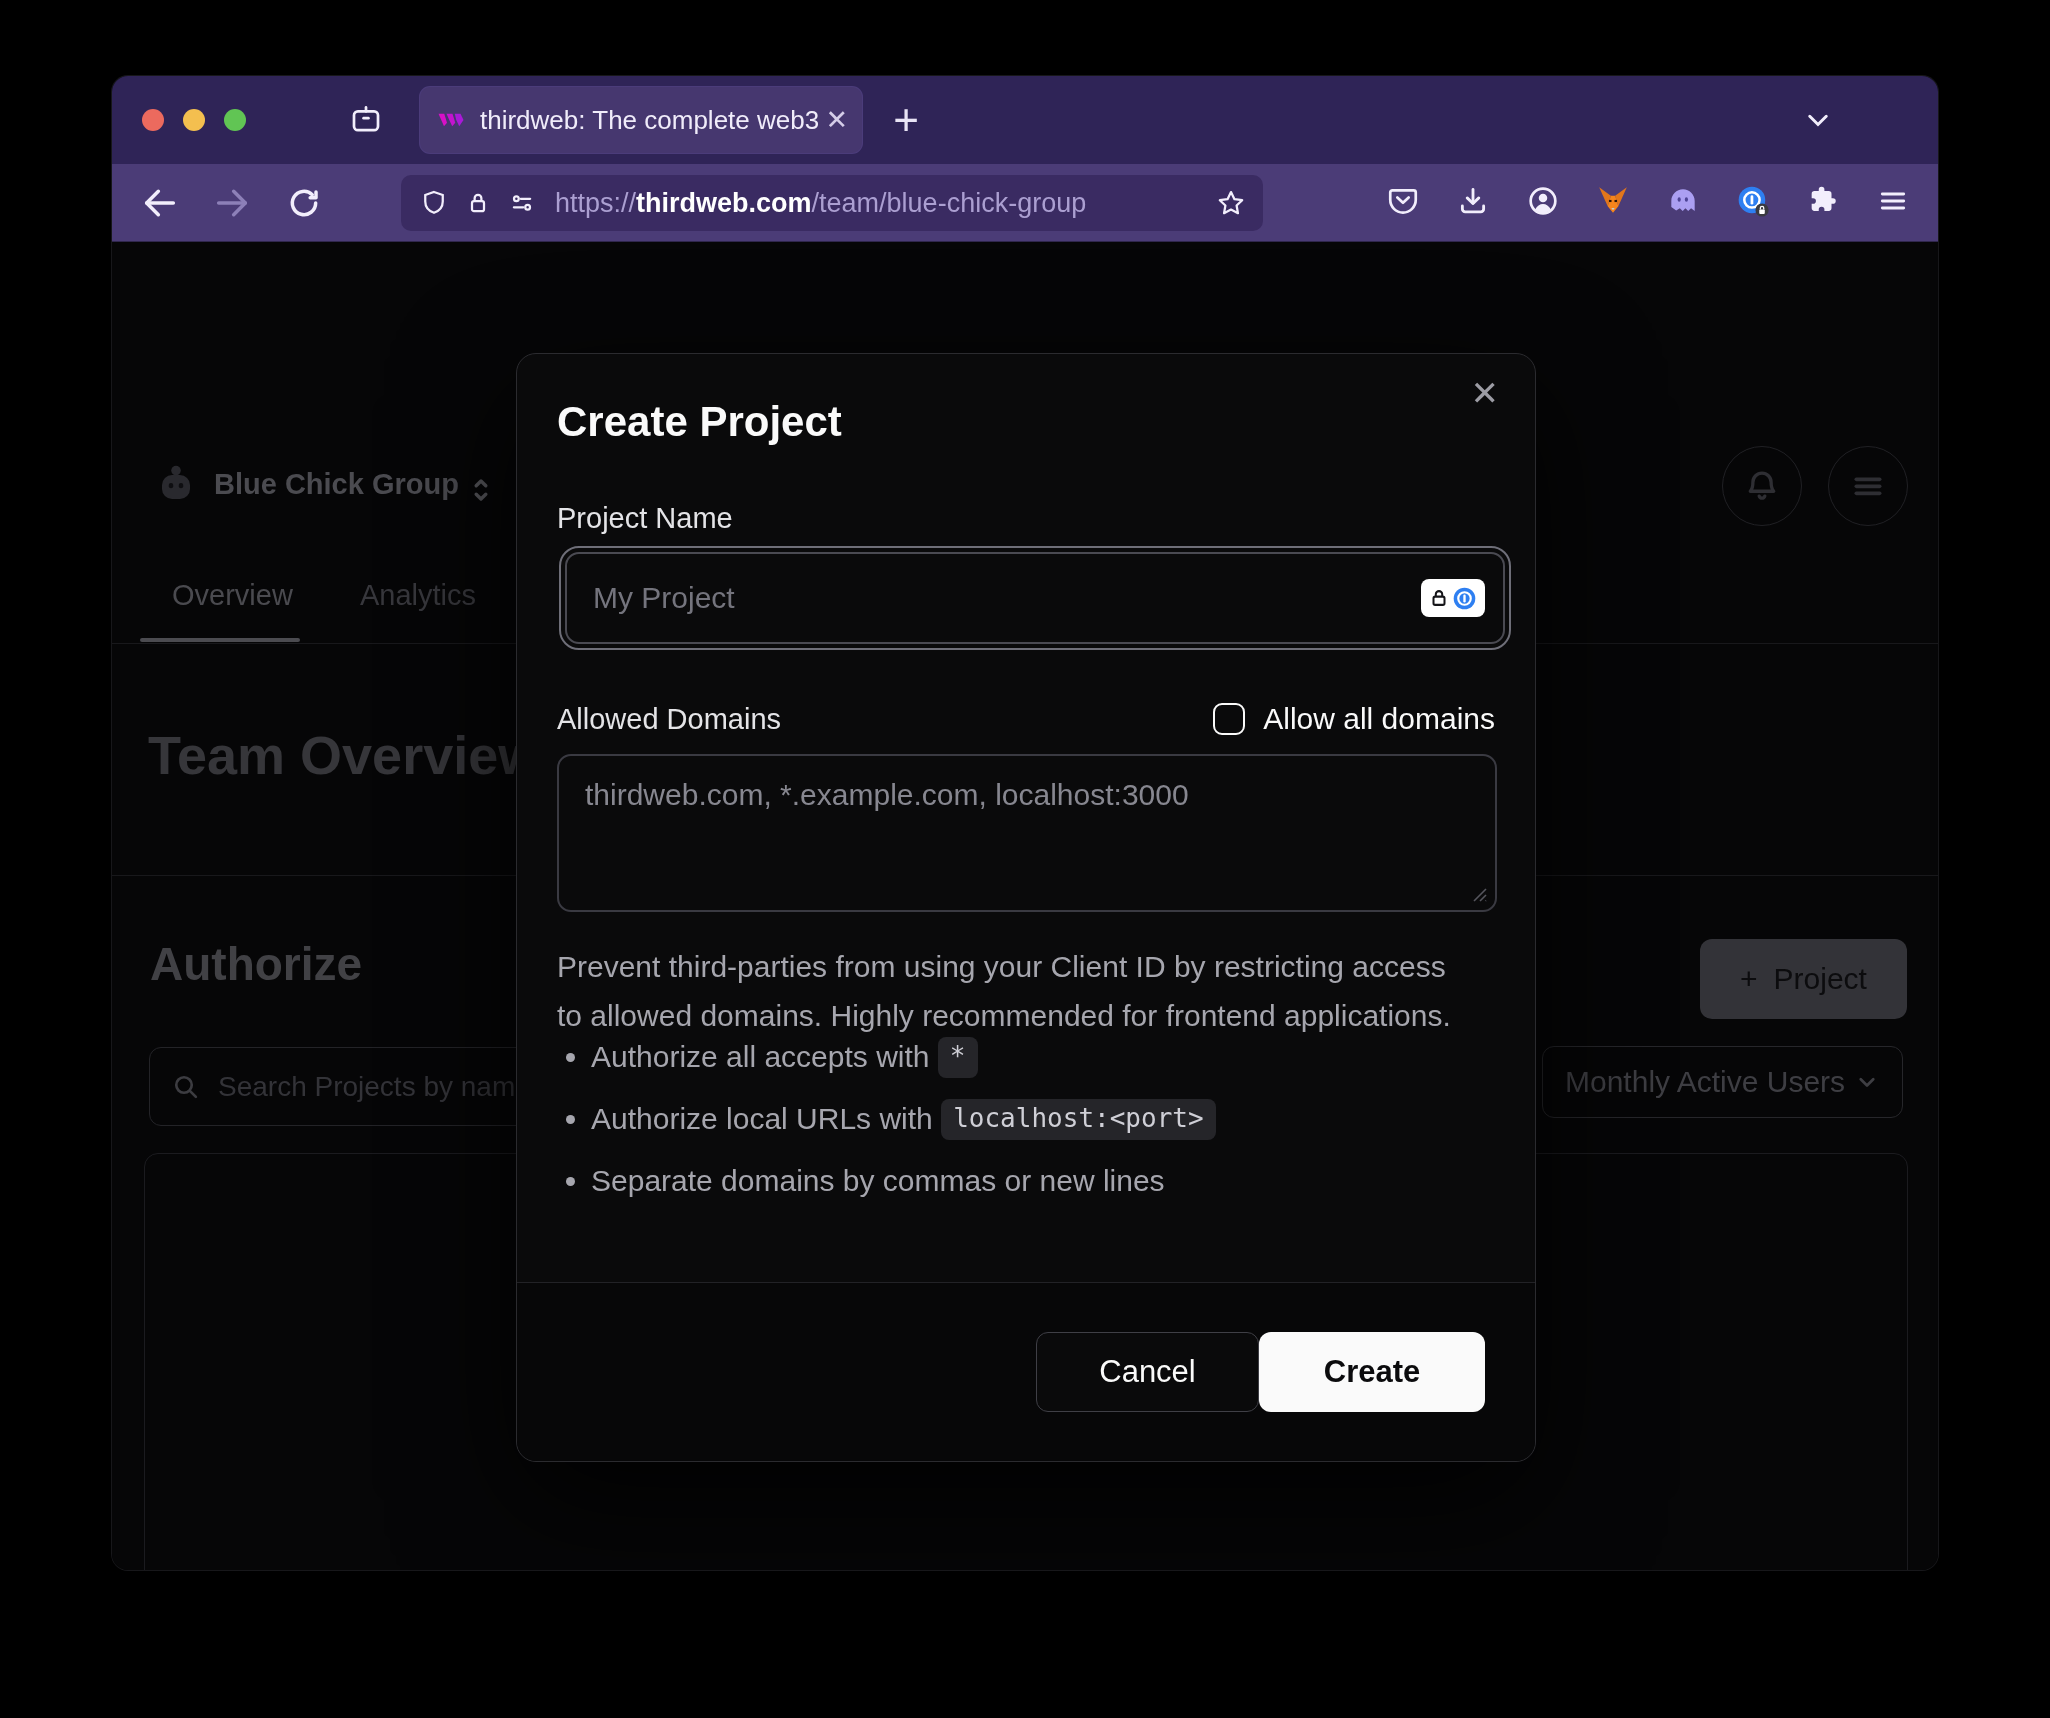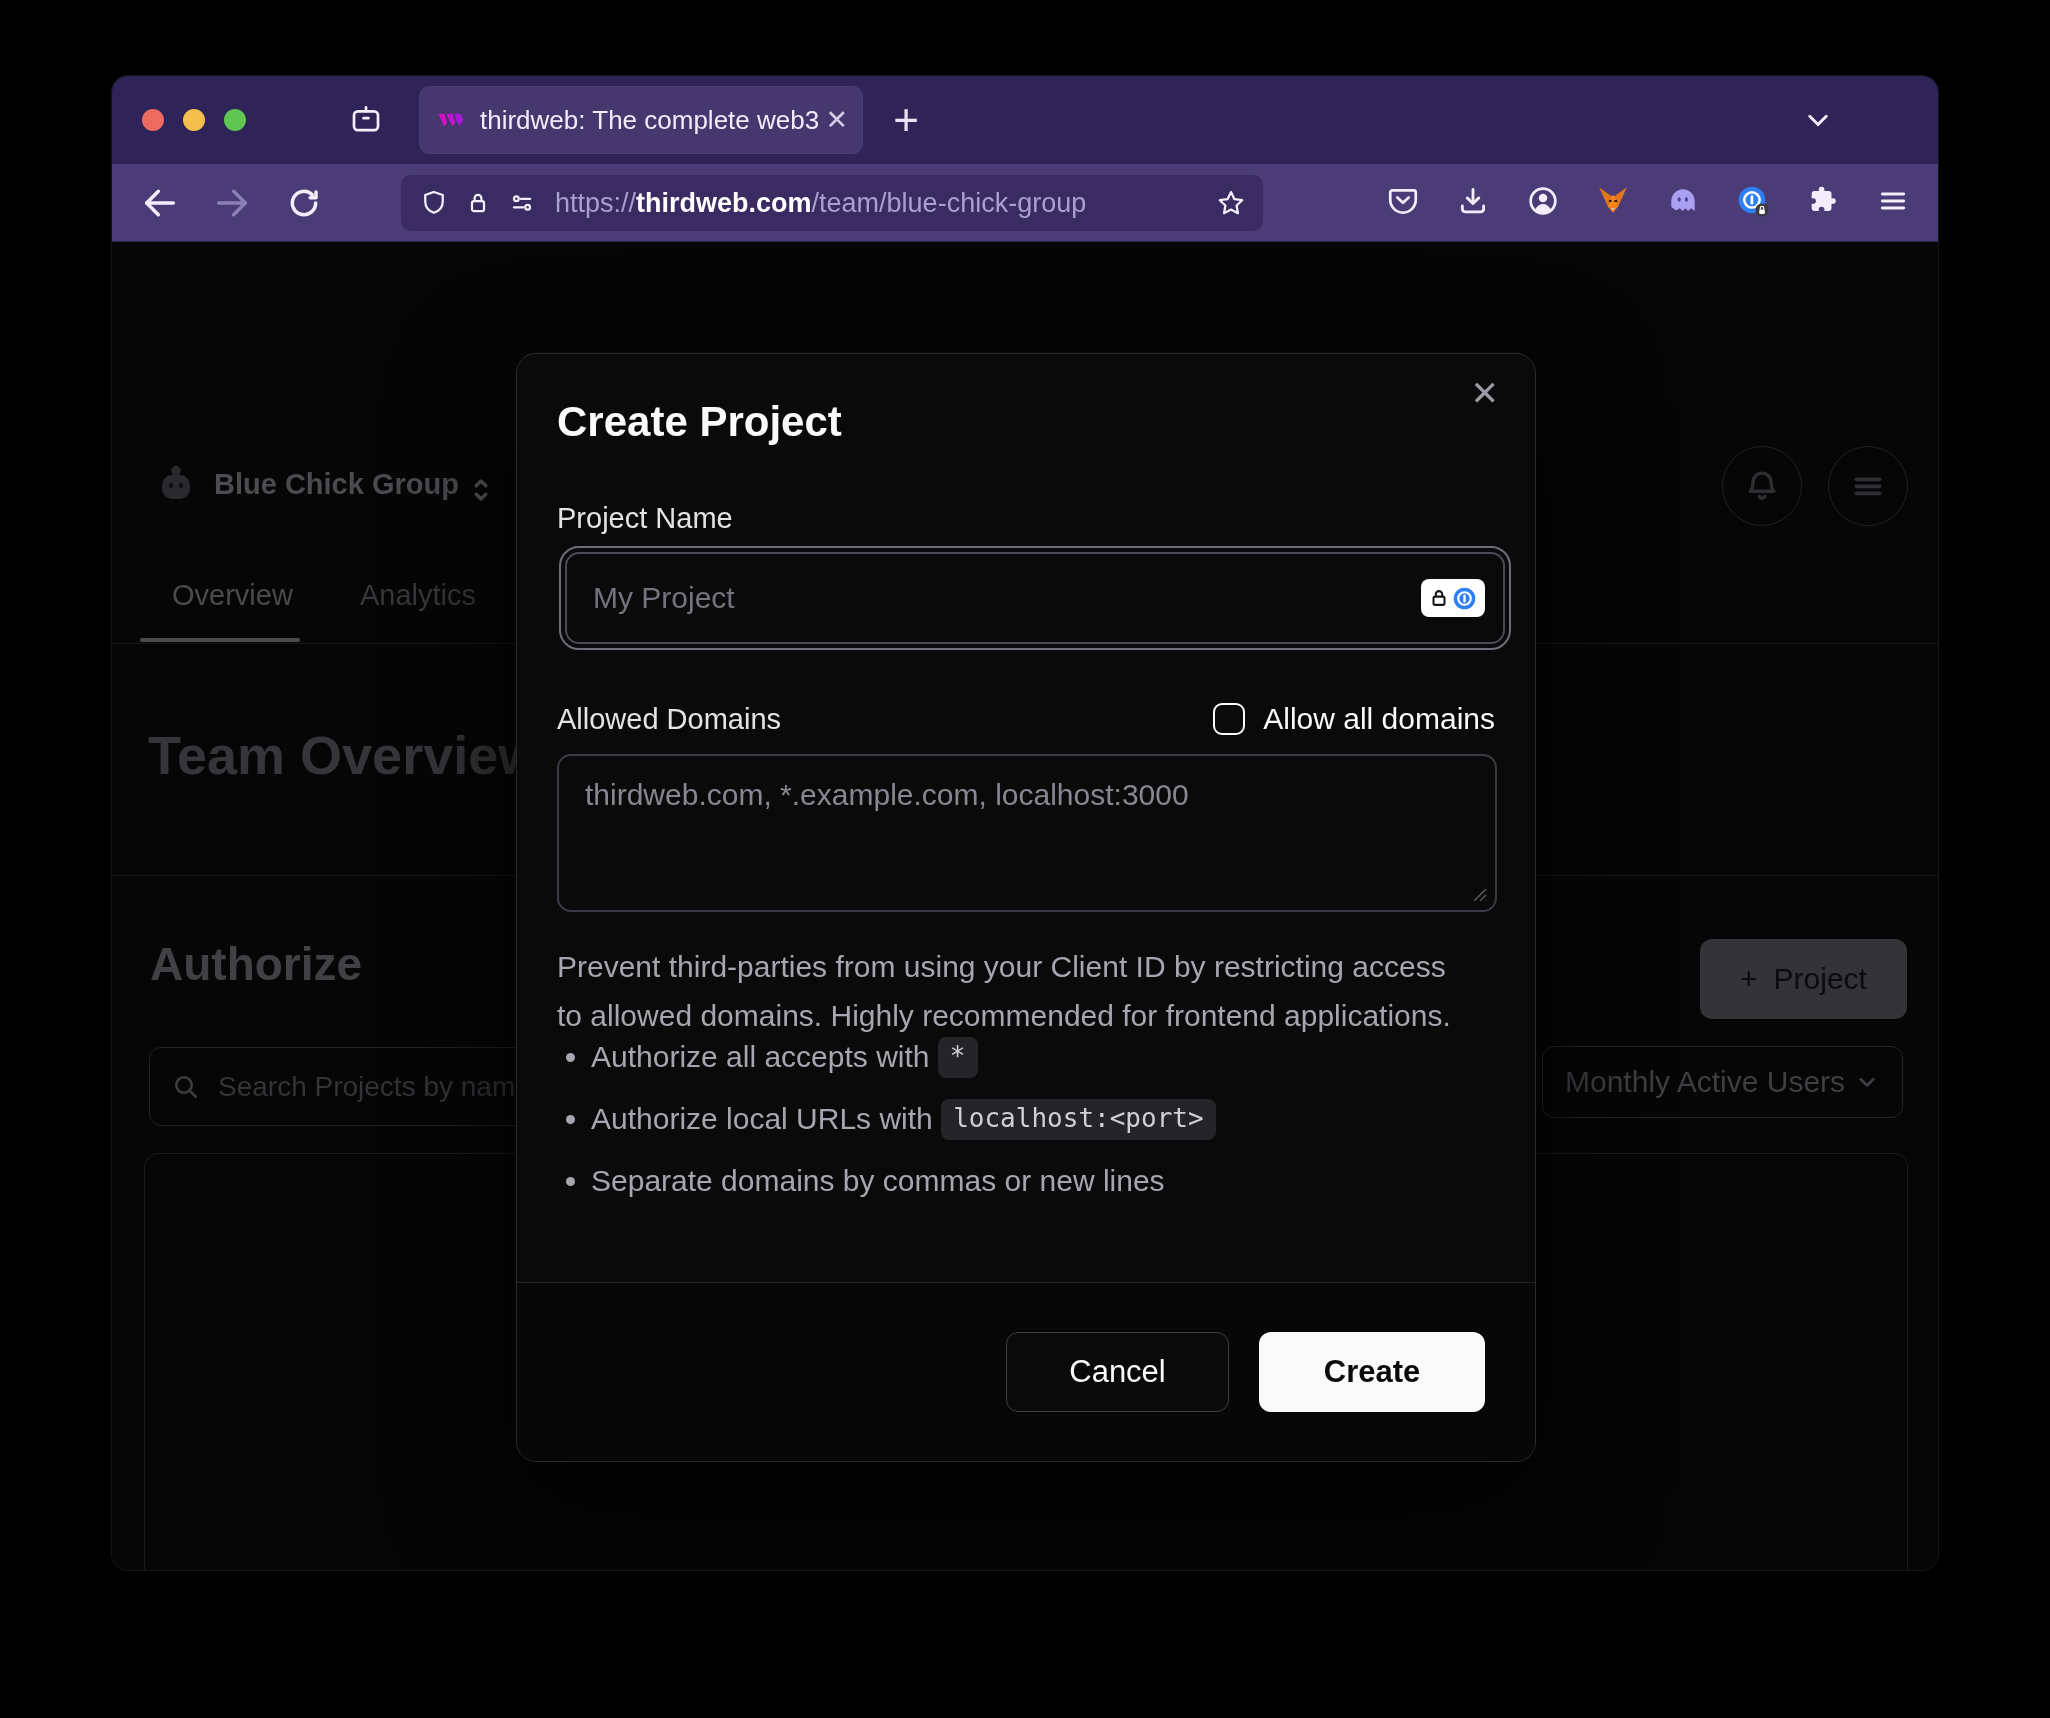"Cancel" .modal-footer { gap: 30px -> none }
